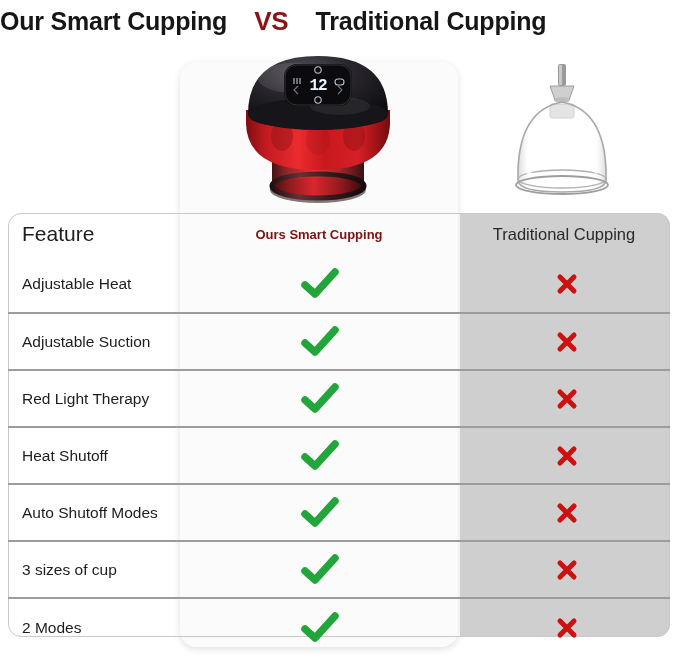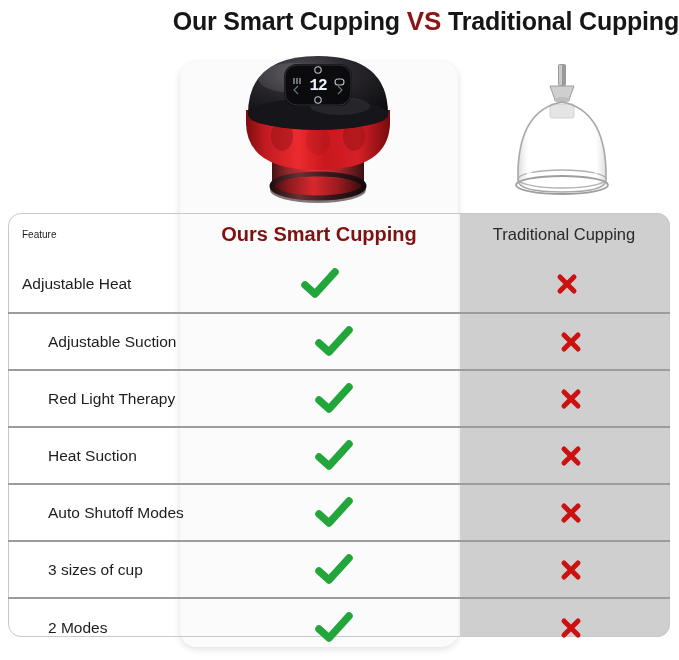"Our Smart Cupping" #title-bar { gap: none -> 20px; justify-content: flex-end -> flex-start }
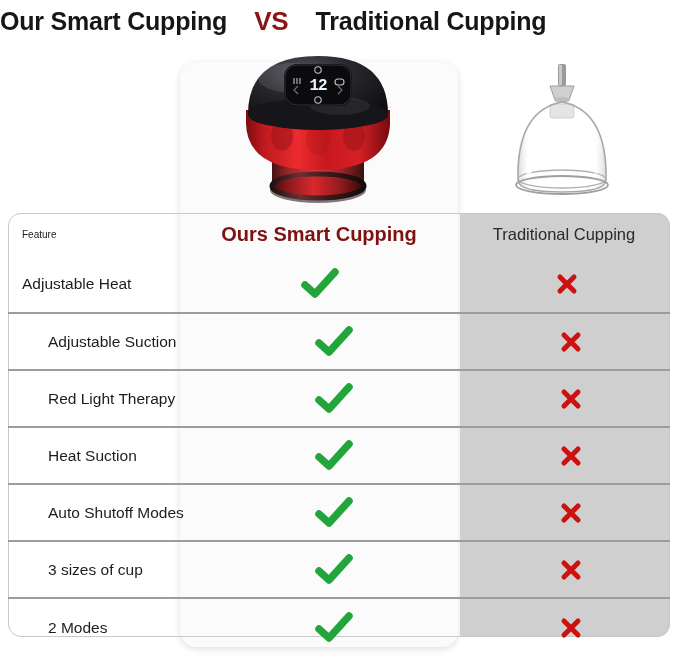"Feature" .hdr-feature { font-size: 10px -> 21px }
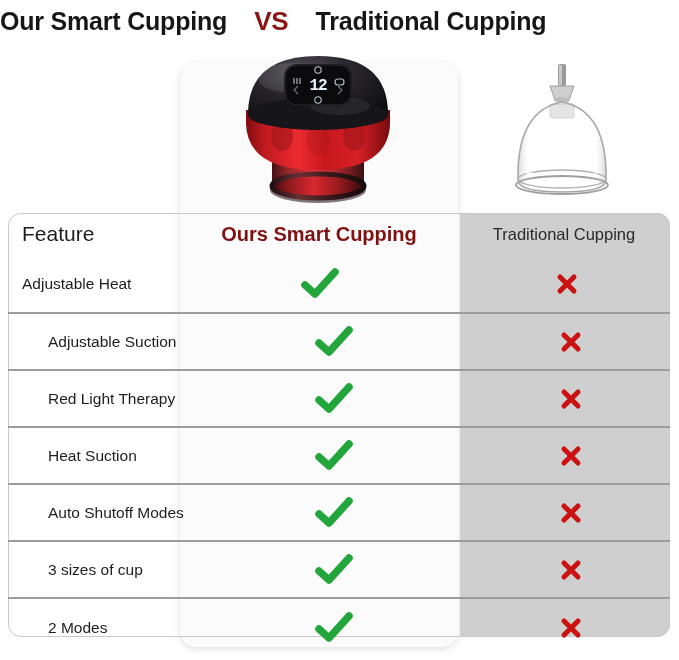"Ours Smart Cupping" .hdr-ours { font-size: 20px -> 13px }
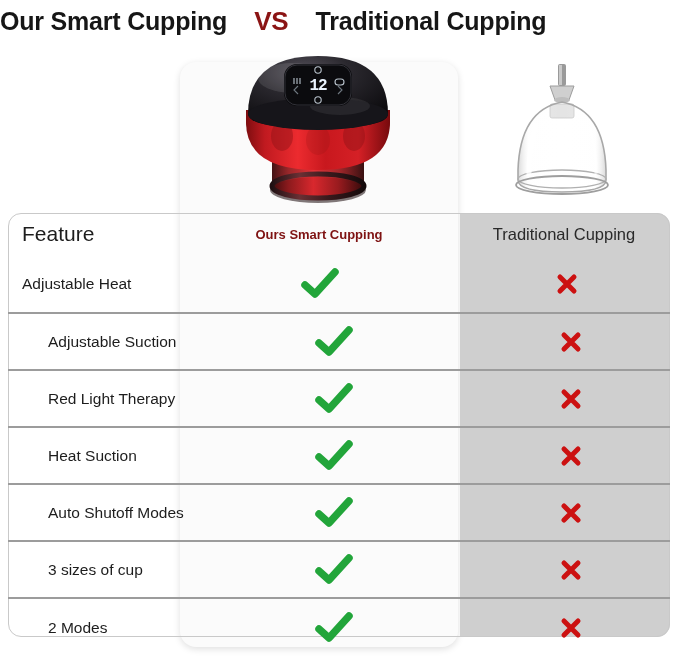"Adjustable Suction" .trow + .trow { padding-left: 26px -> none }
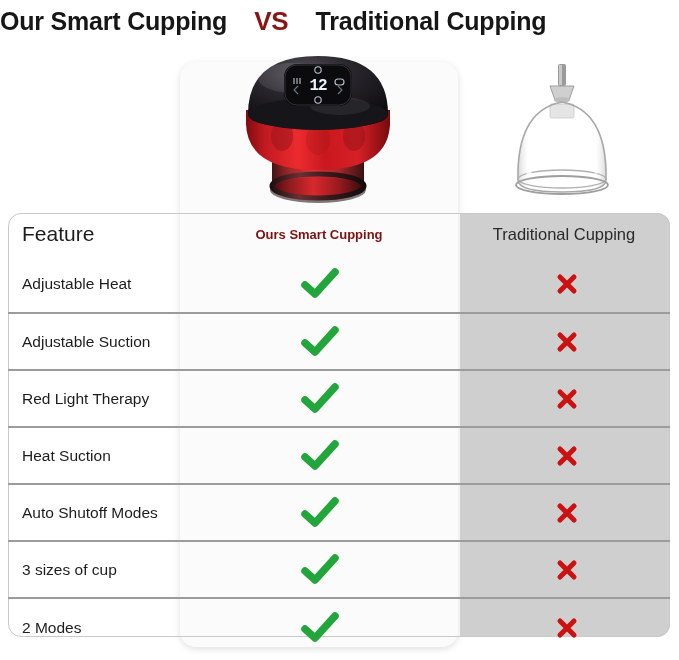"Heat Suction" div.cell-feature { text: Suction -> Shutoff }
